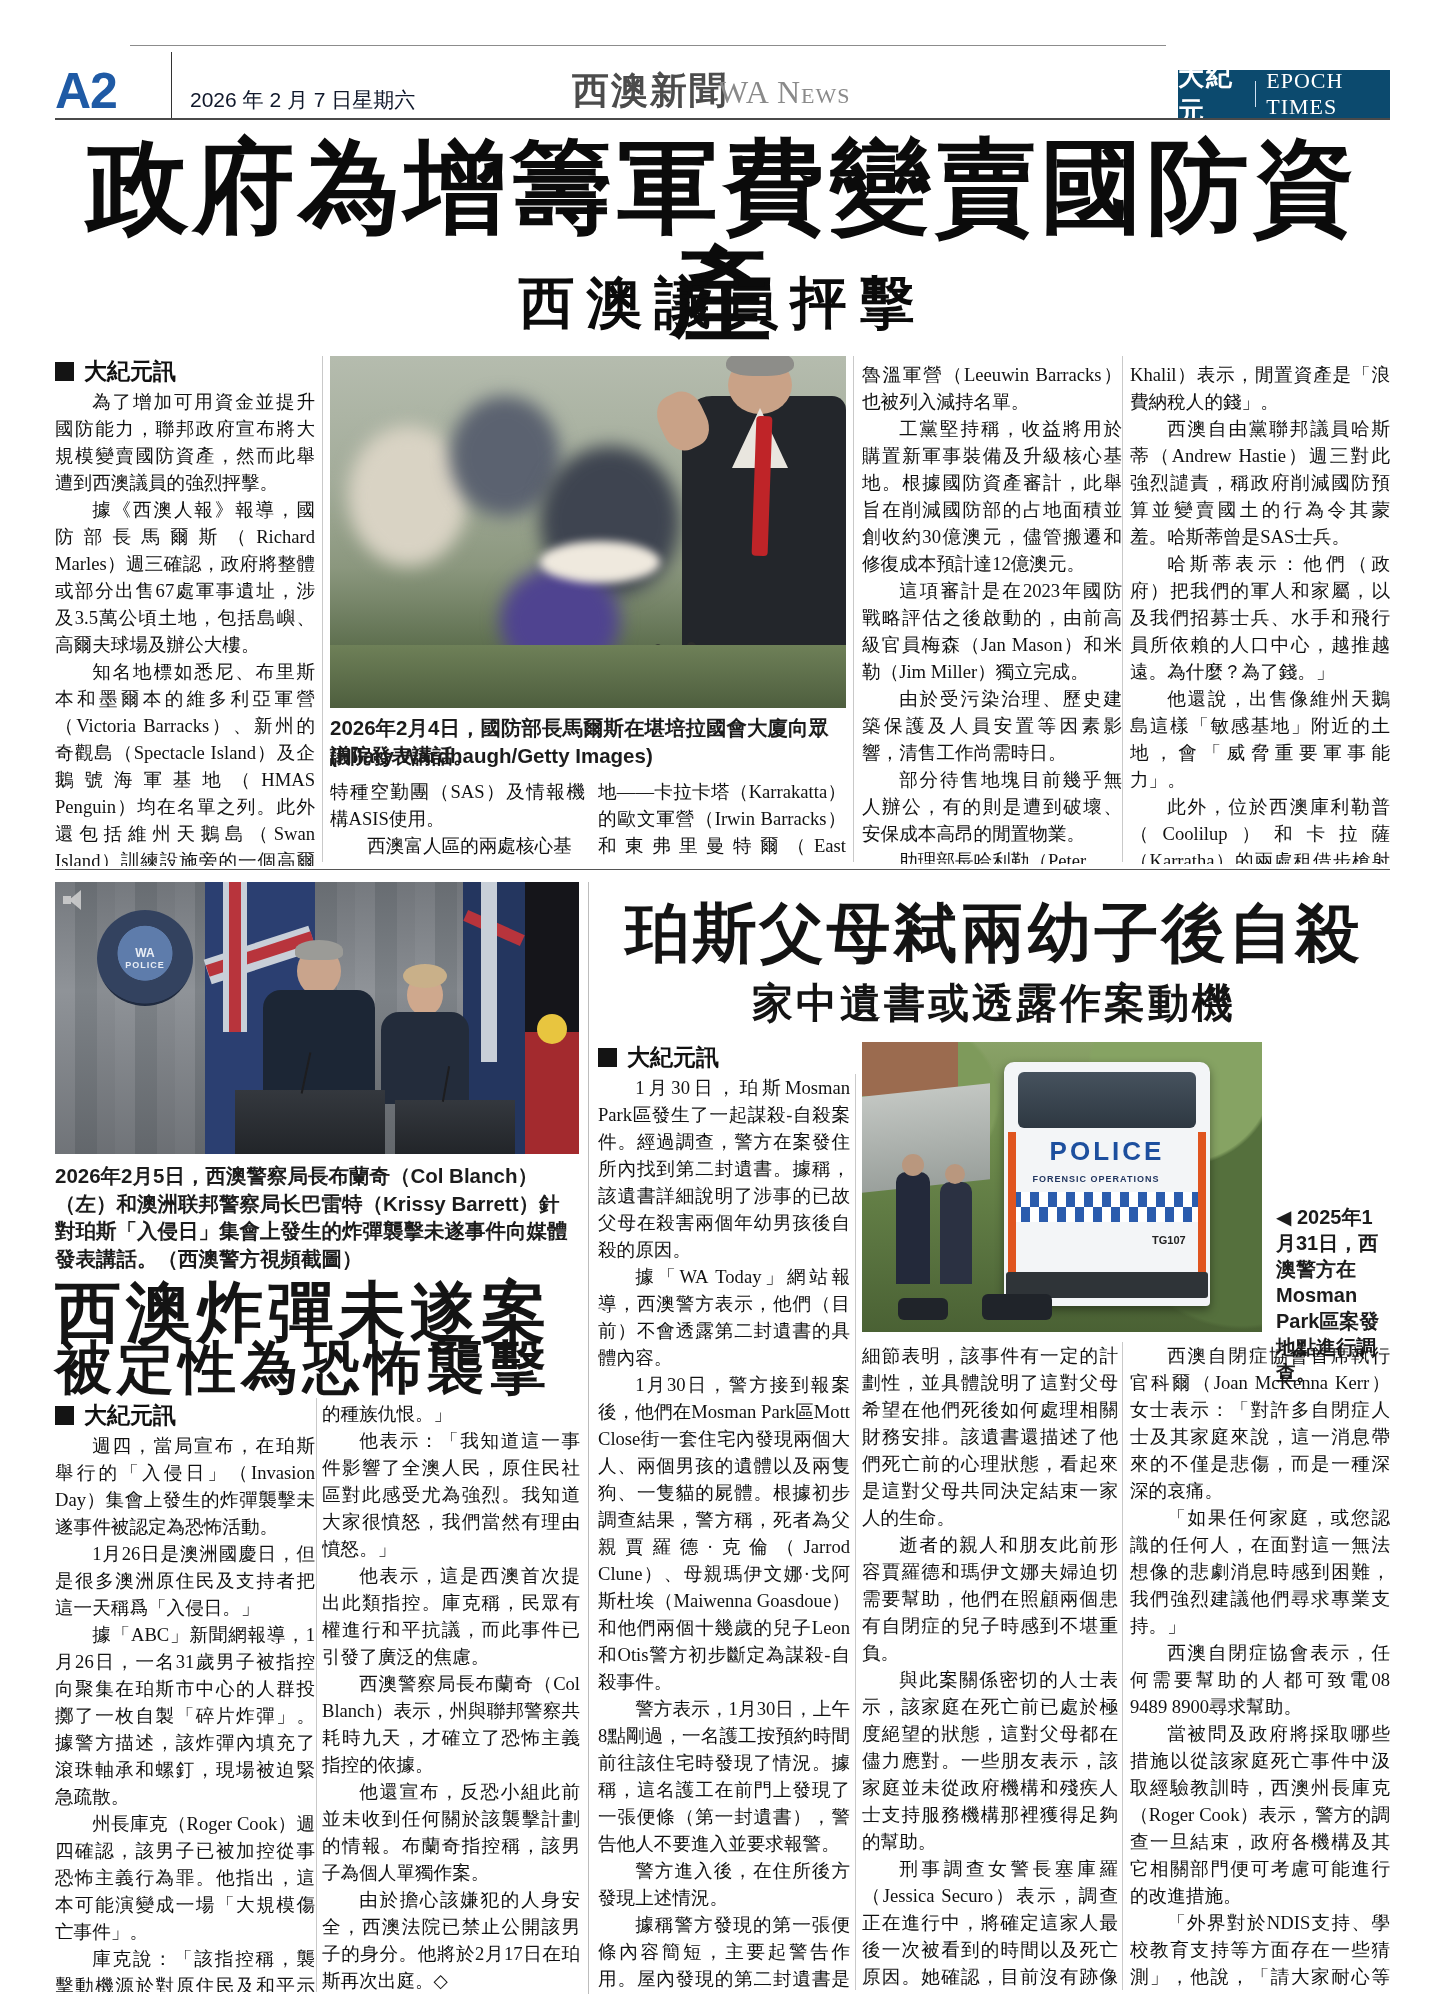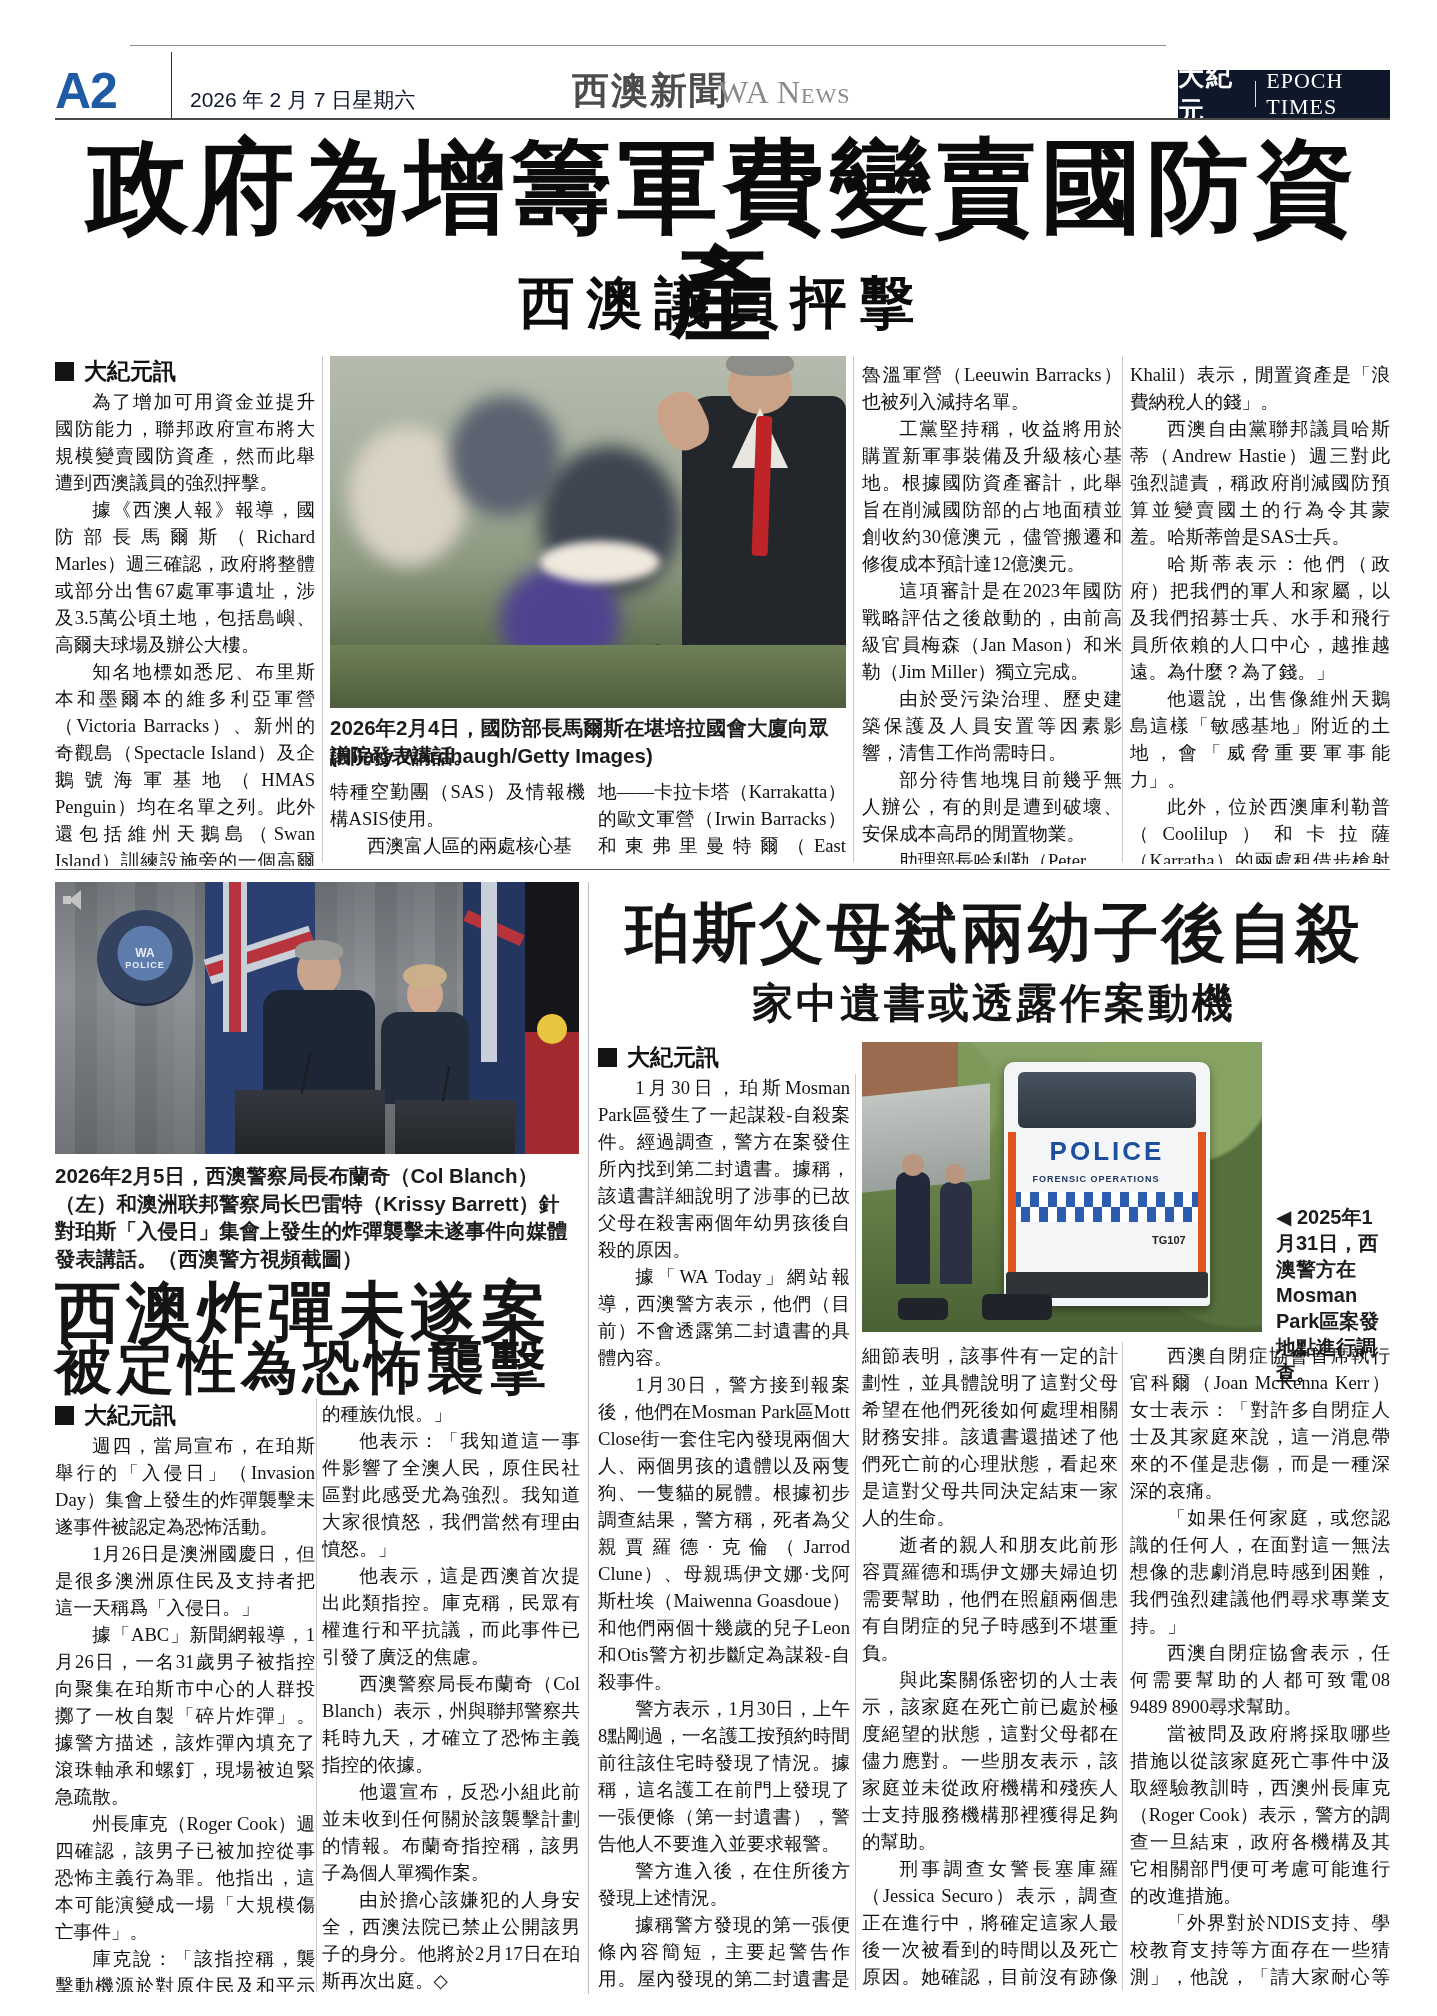"大紀元" div.abs { background: #0f172a -> #0c4a6e }
